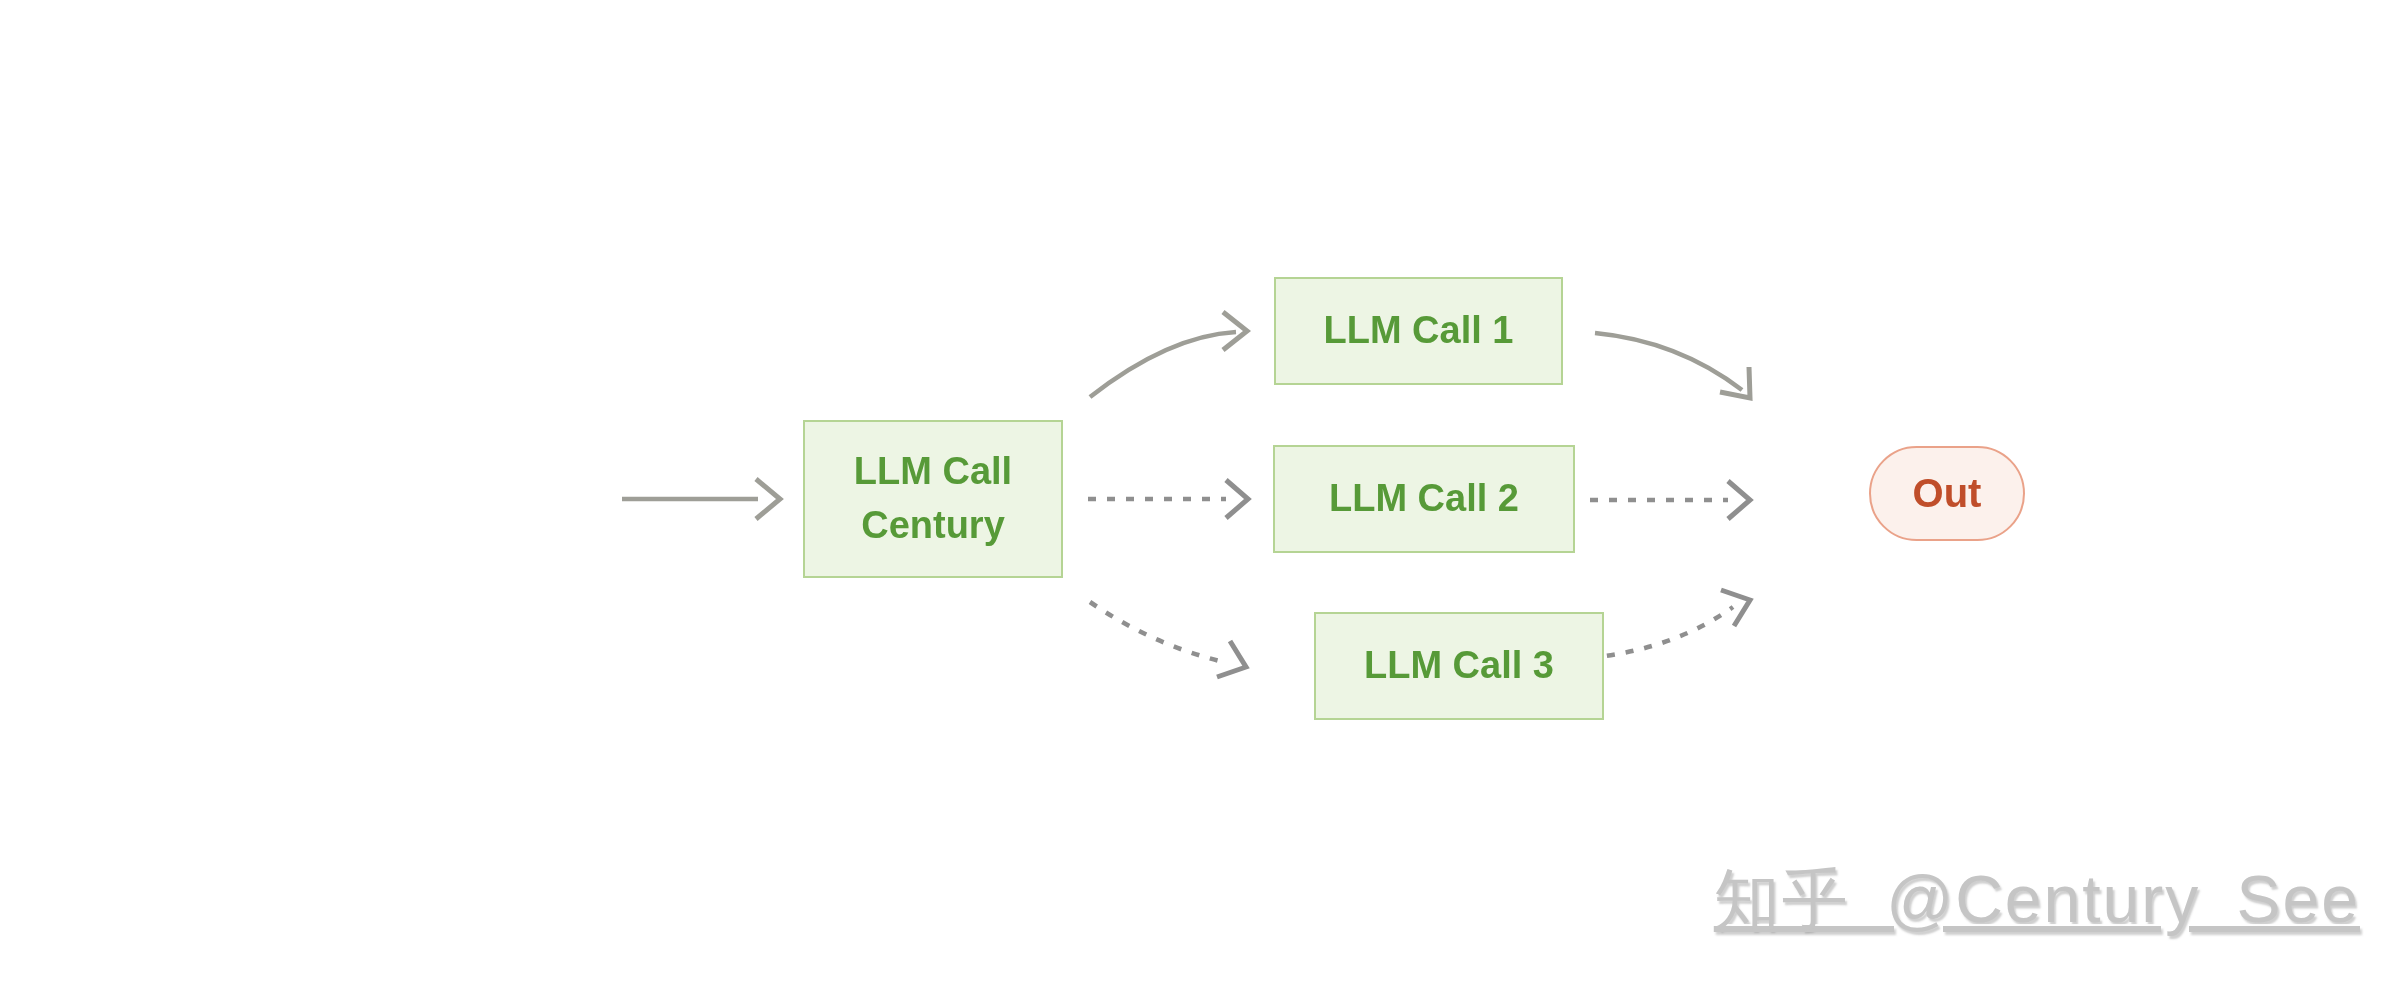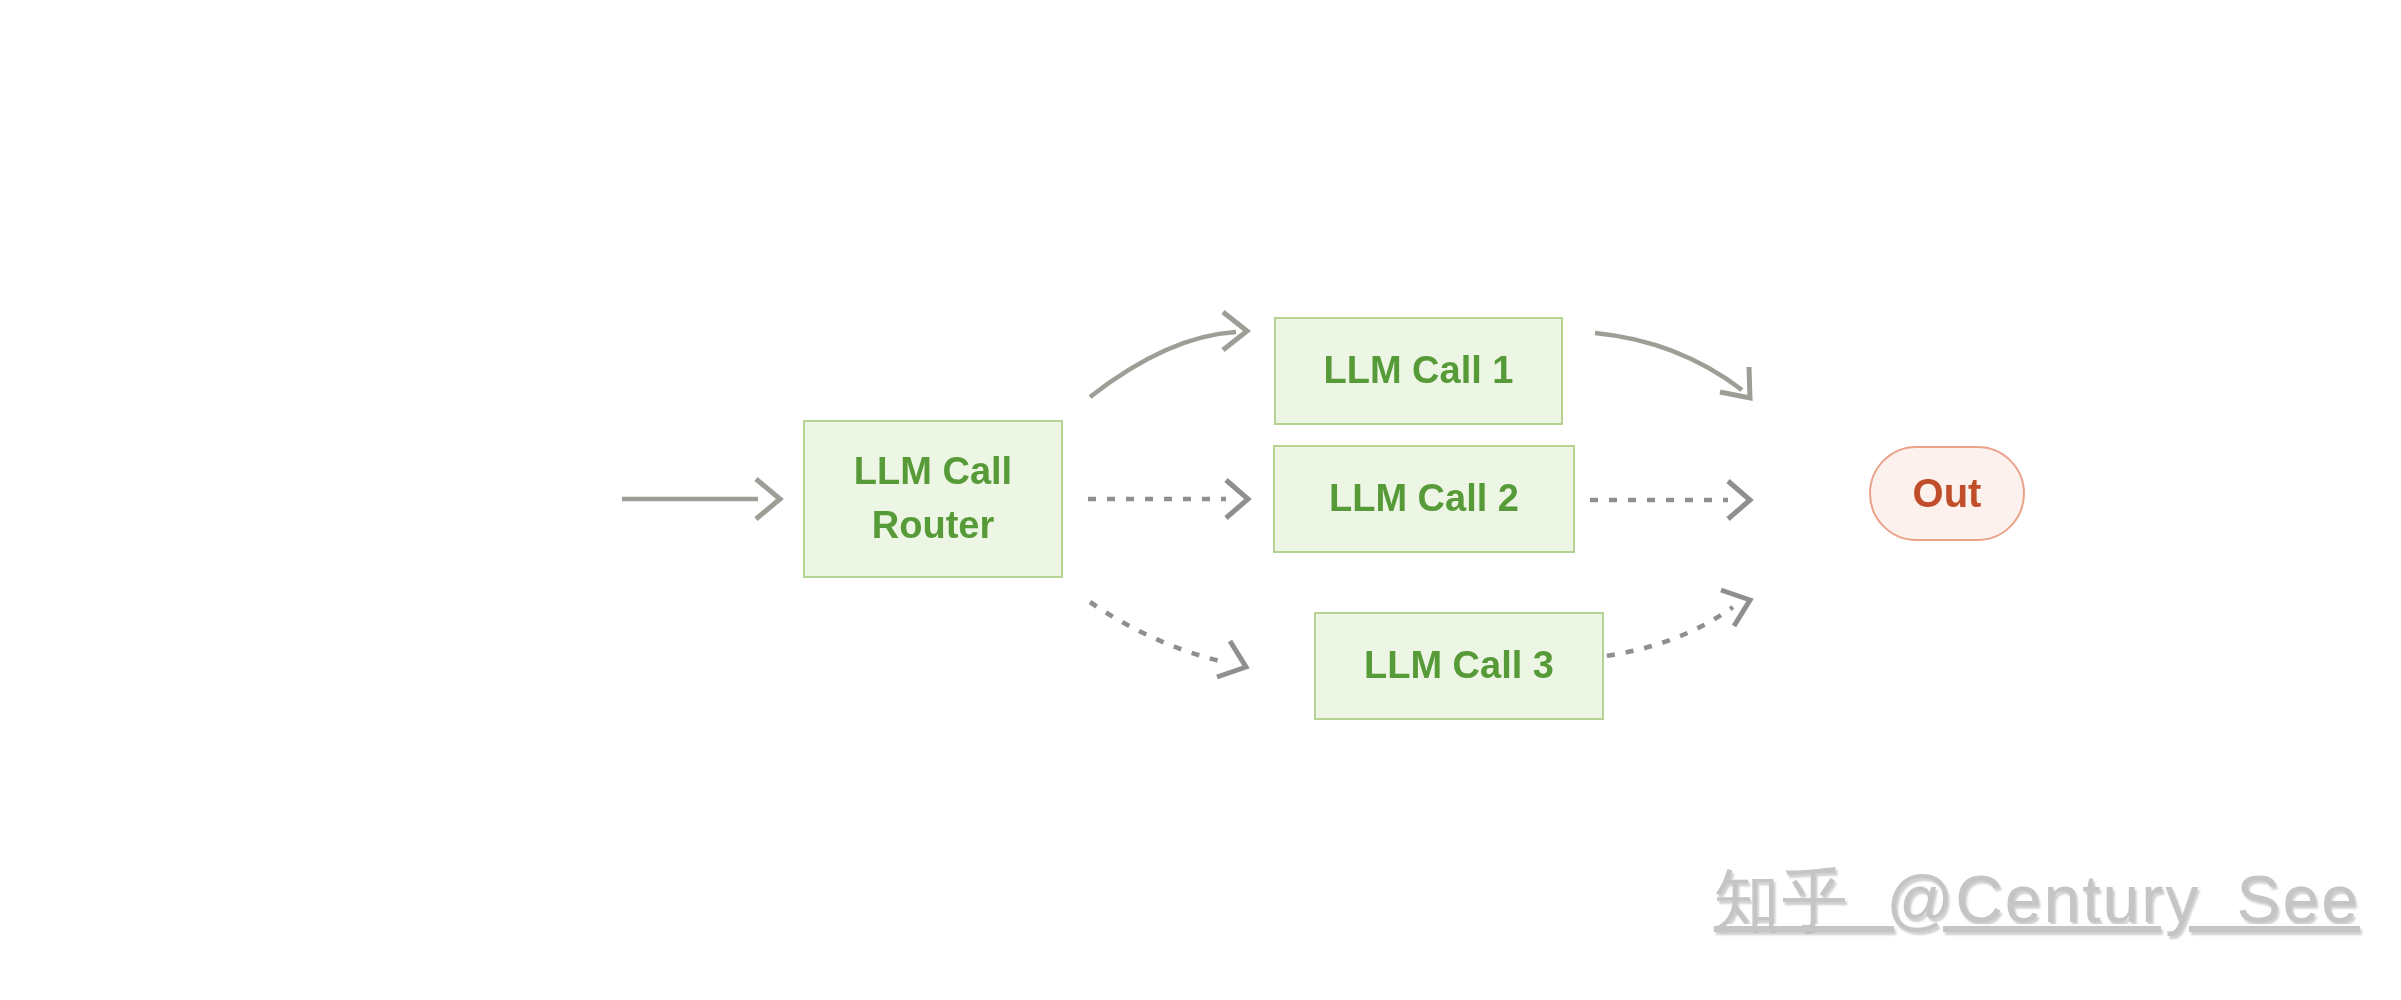"LLM Call 1" .n-call1 { margin-top: 40px -> none }
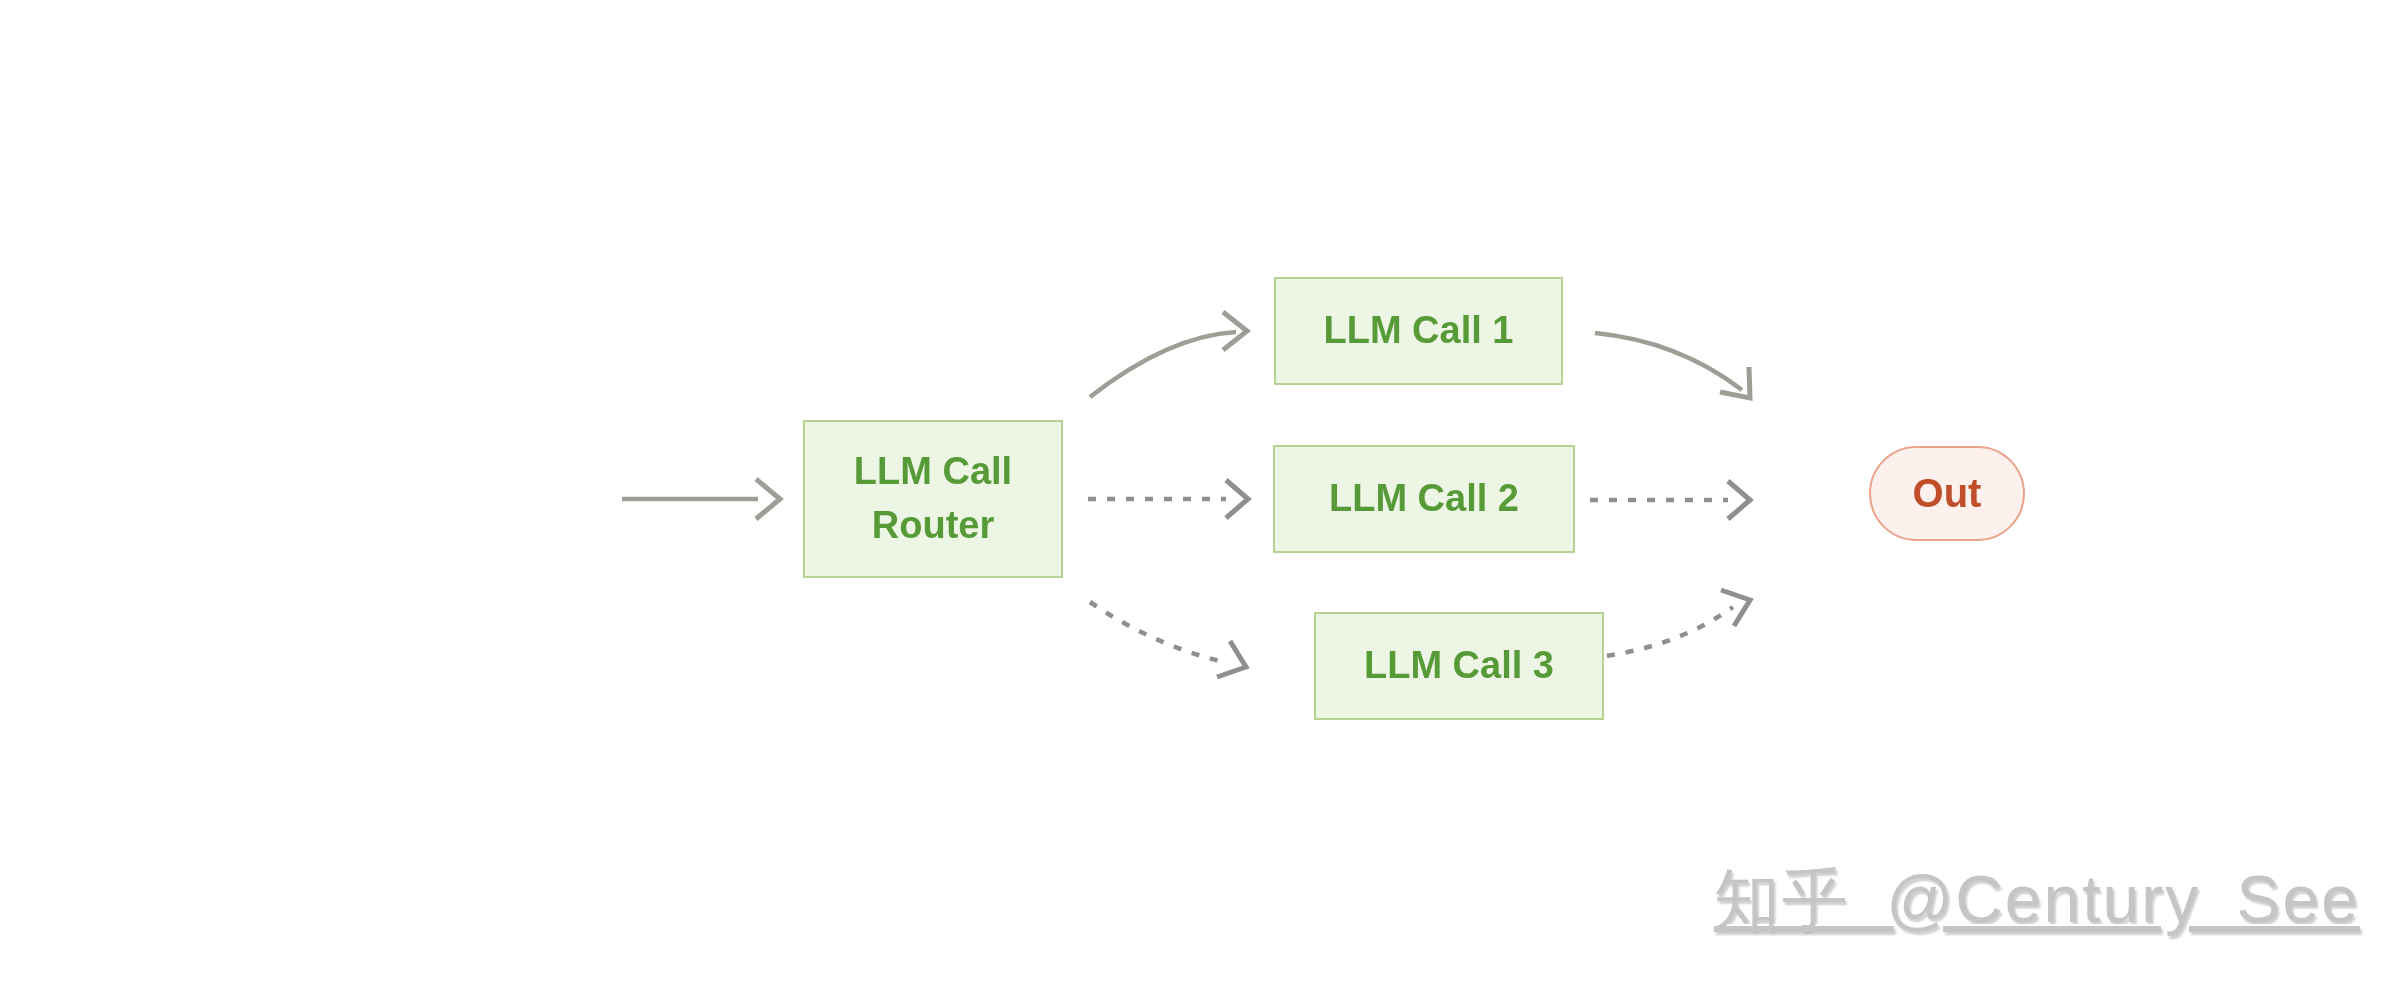"LLM Call Router" span { text: Router -> Century }
